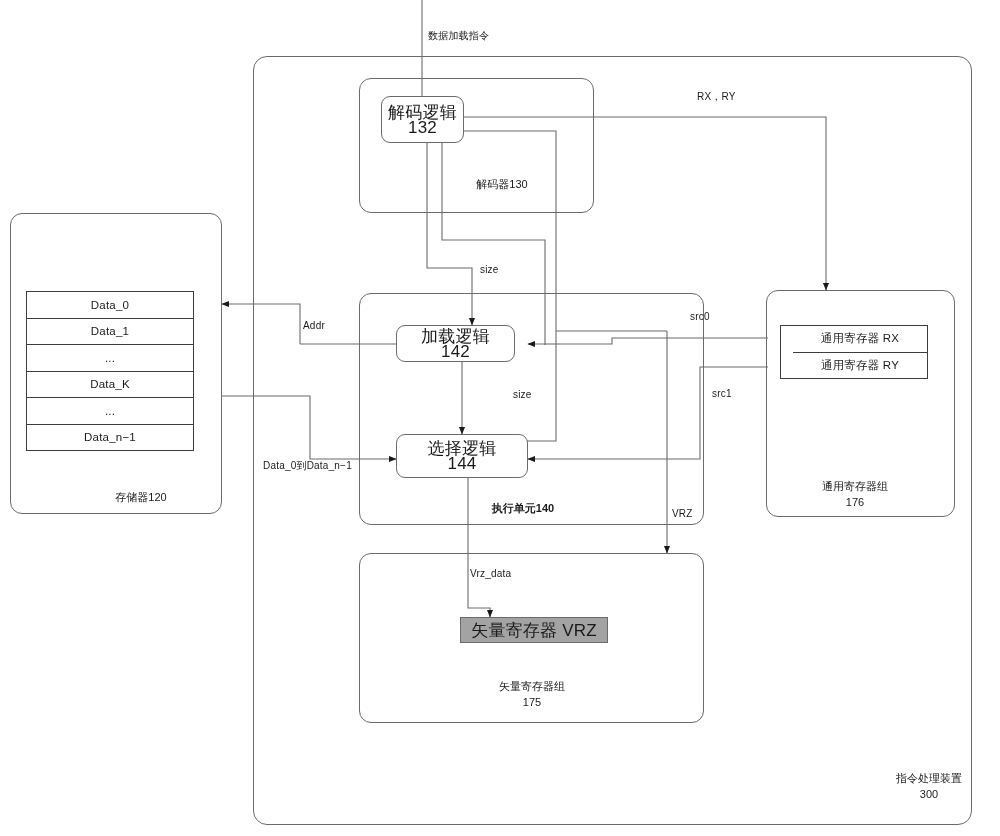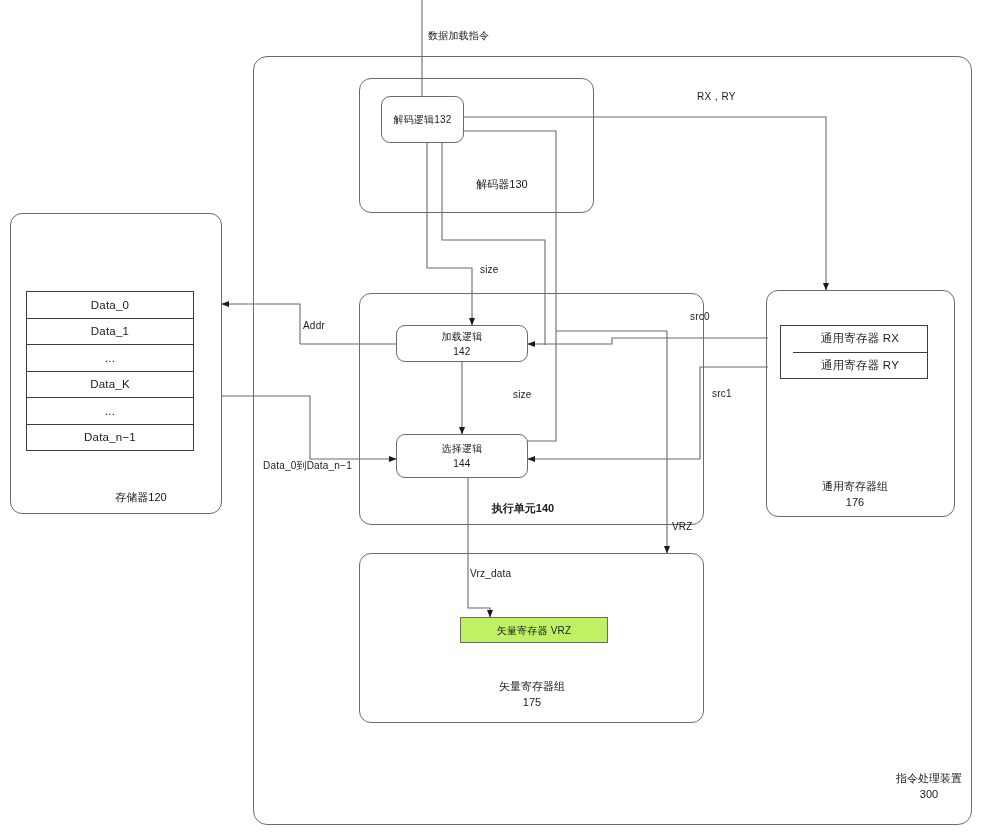"解码逻辑132" .unit-line { font-size: 10px -> 17px }
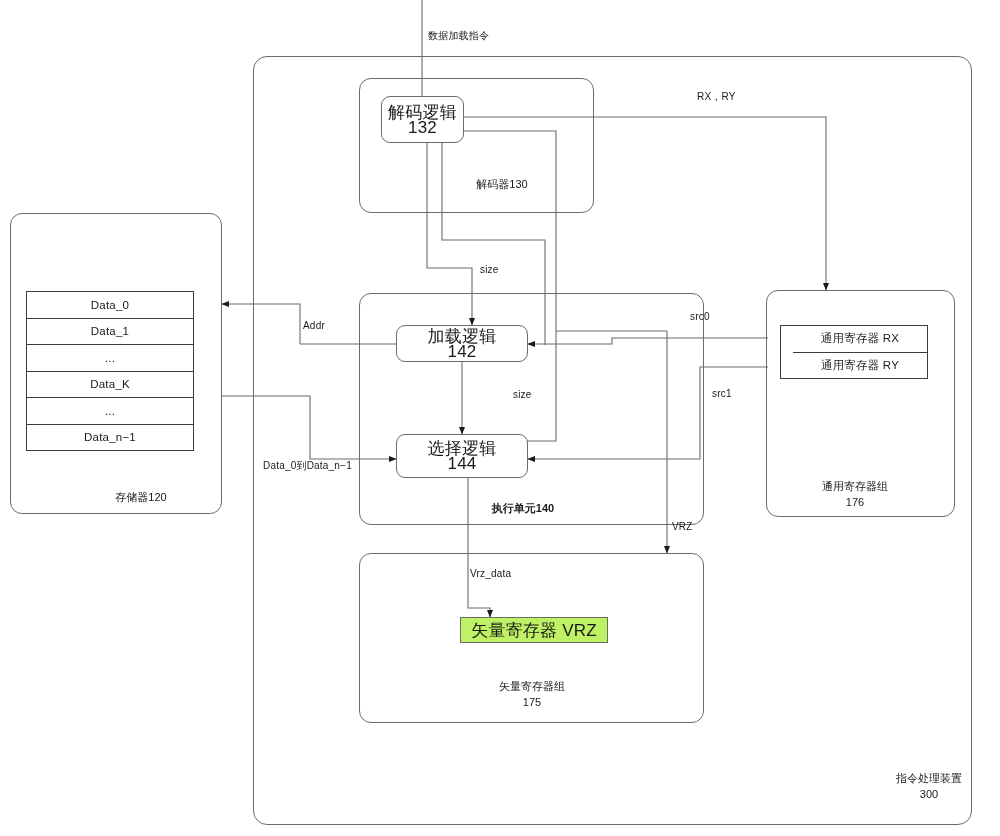"加载逻辑" div.box { width: 132px -> 119px }
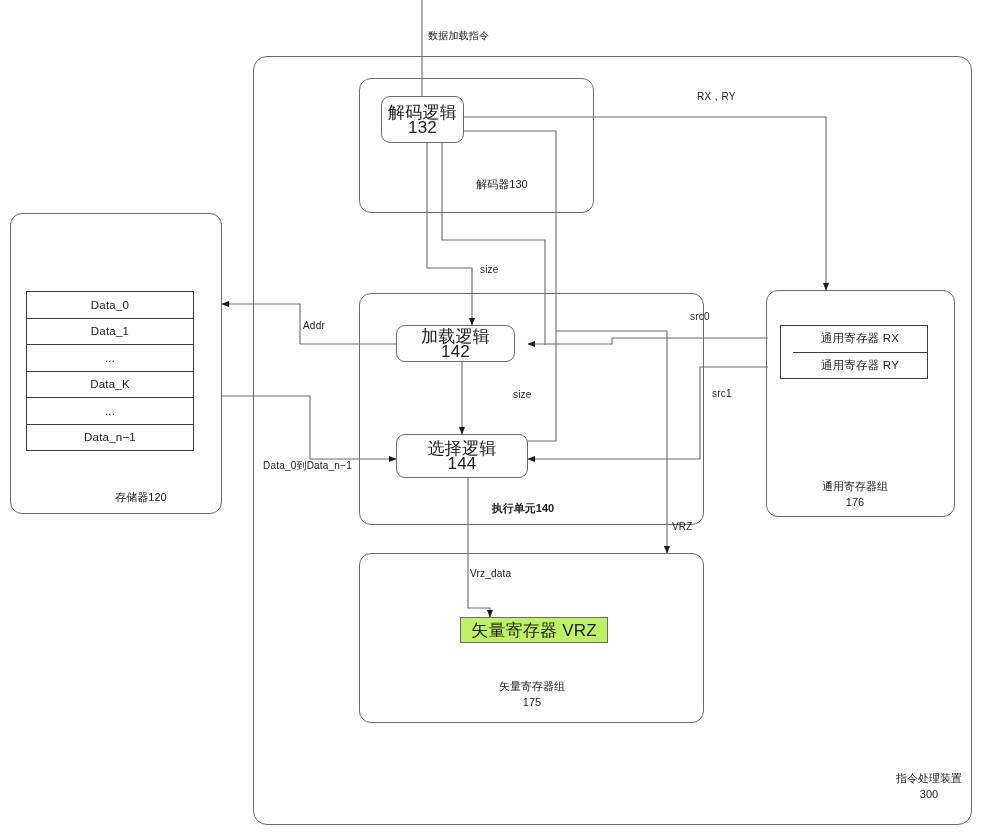"VRZ" div.lbl { margin-top: 13px -> none }
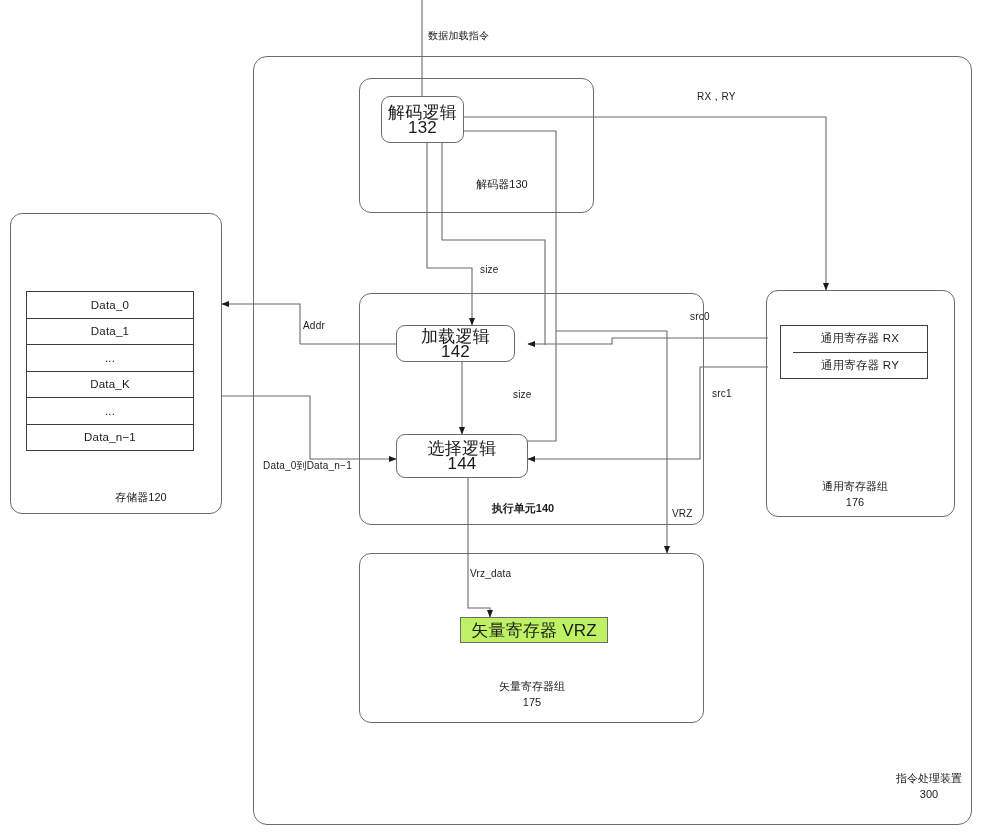"矢量寄存器 VRZ" .sharp-box { background: #bef264 -> #a3a3a3 }
